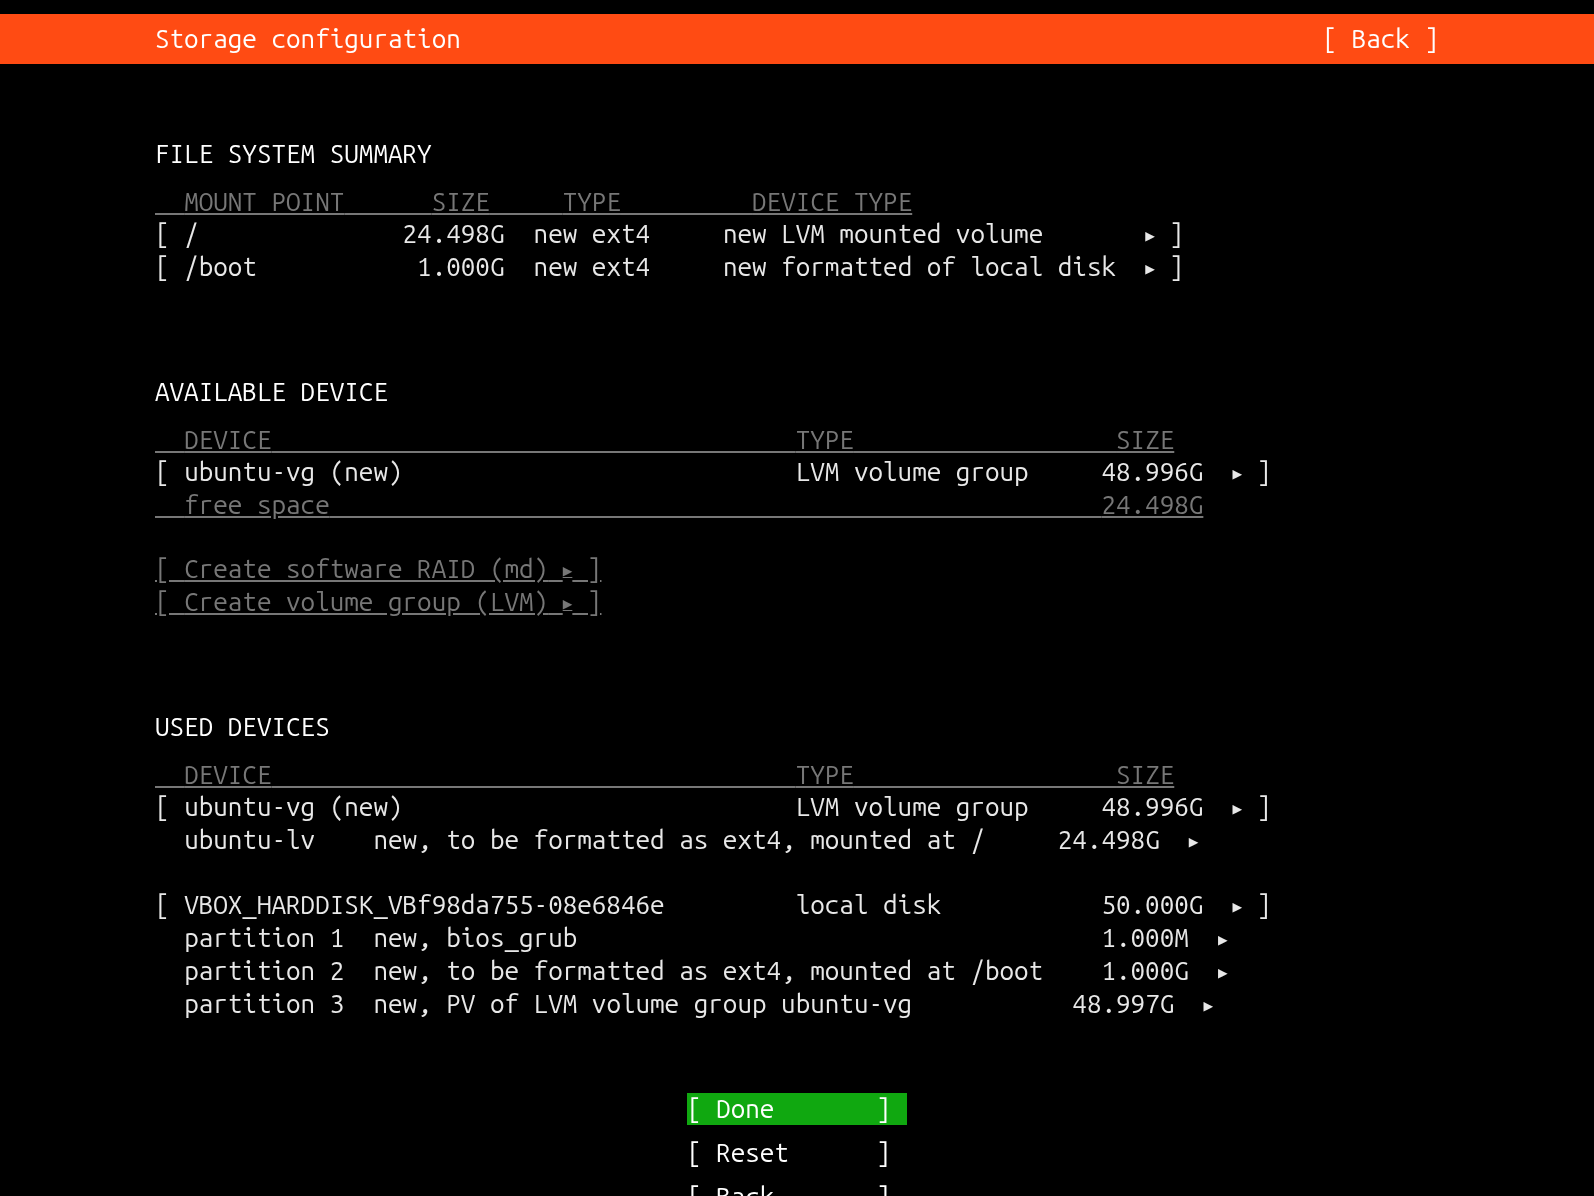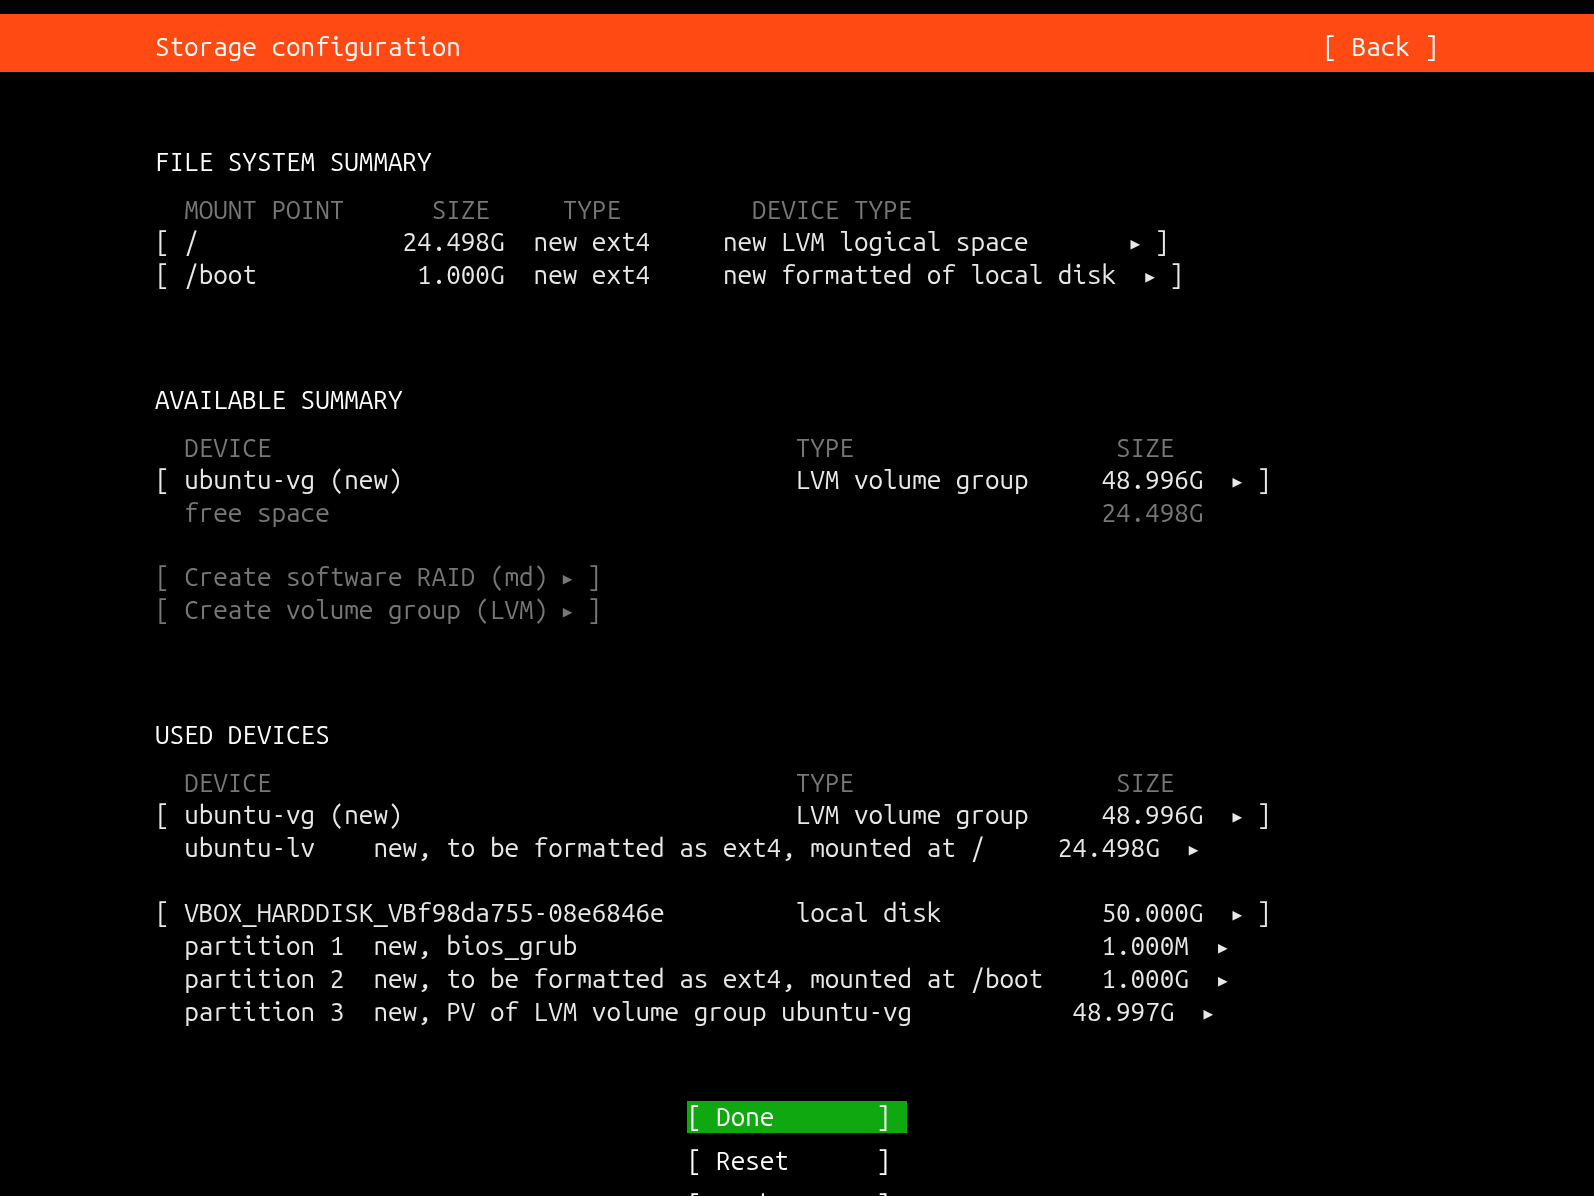"Storage configuration" .titlebar { padding: 8px 155px 0 155px -> 0 155px 0 155px }
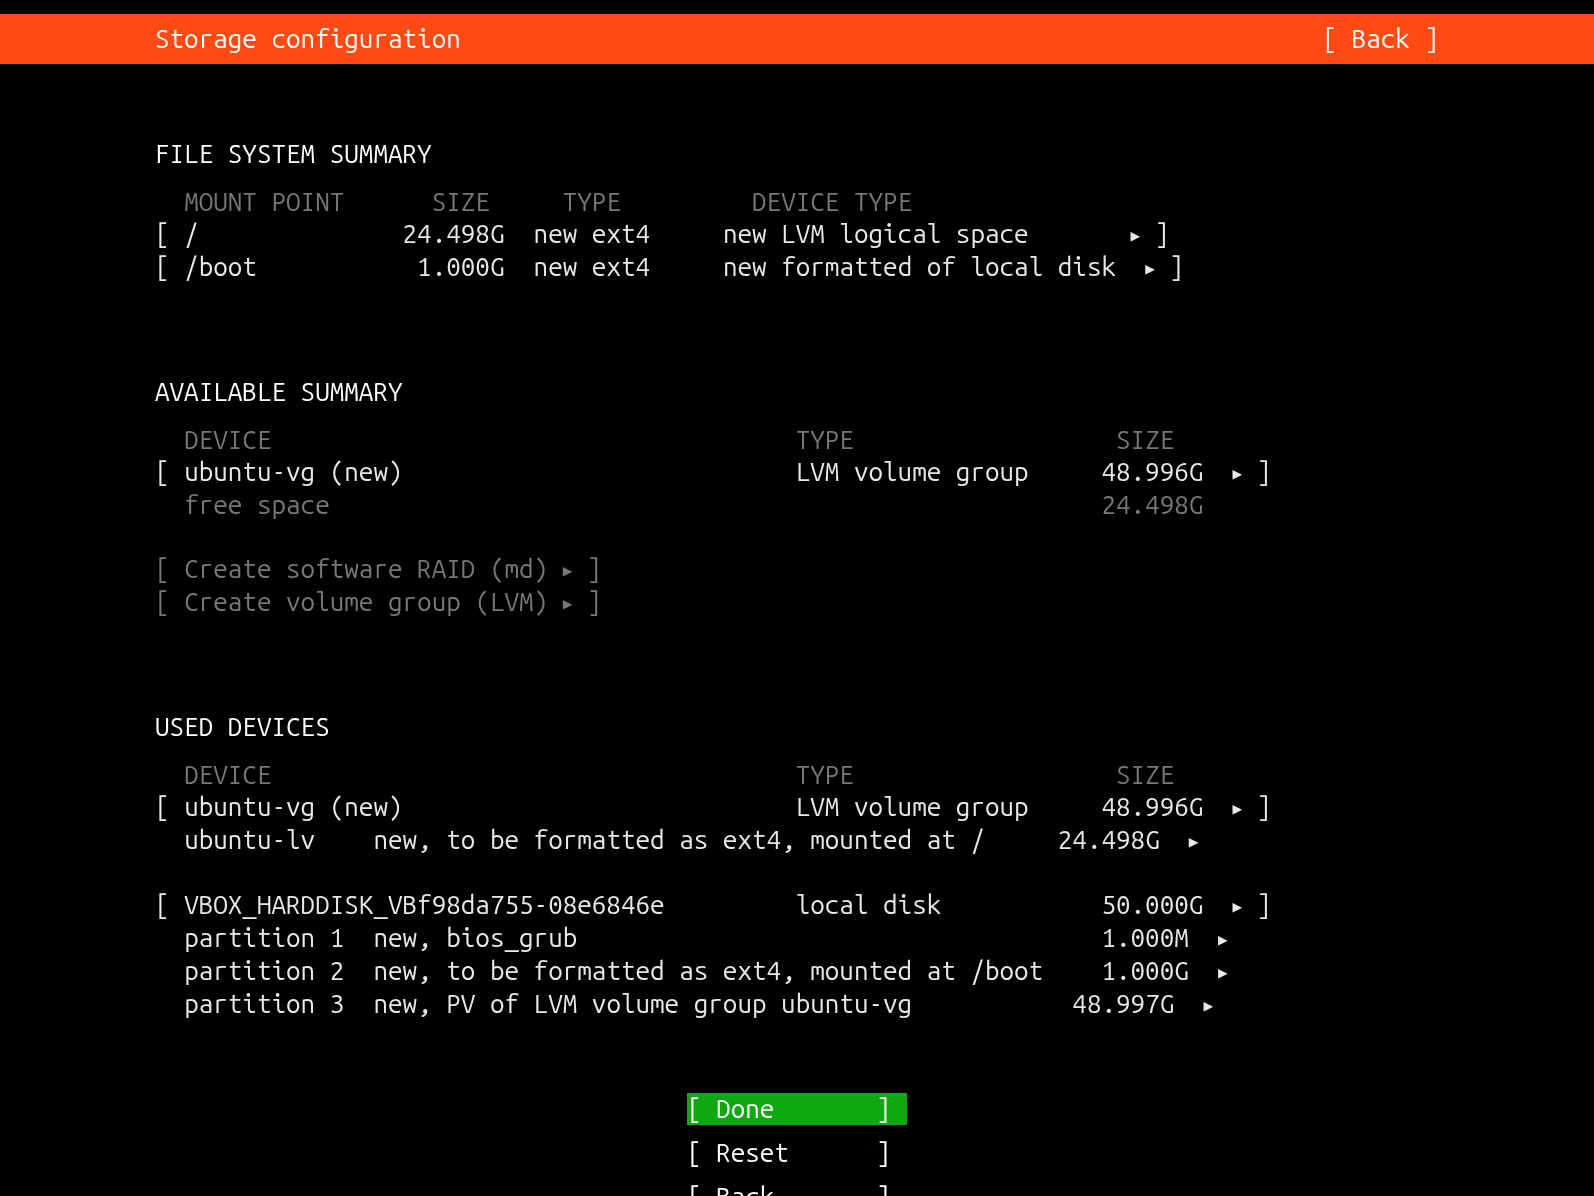"MOUNT POINT SIZE TYPE DEVICE" .dim { text-decoration: none -> underline }
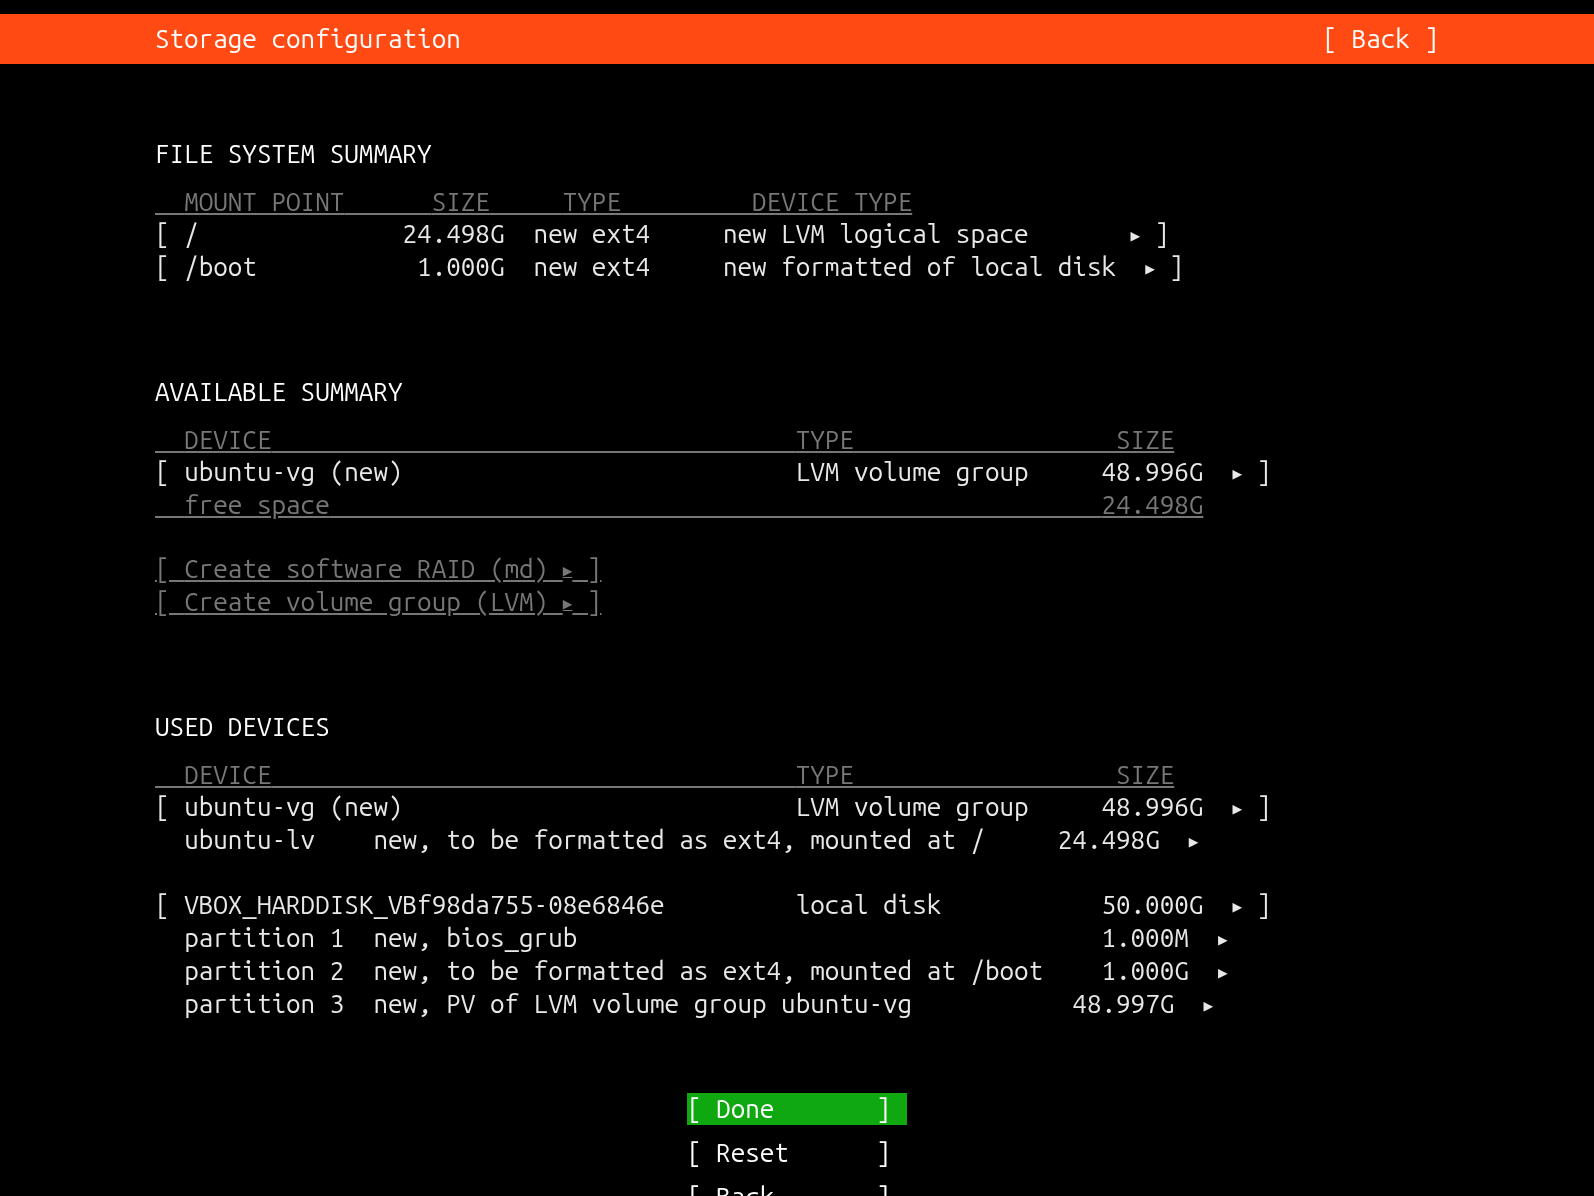"new LVM logical space" span { text: logical space -> mounted volume }
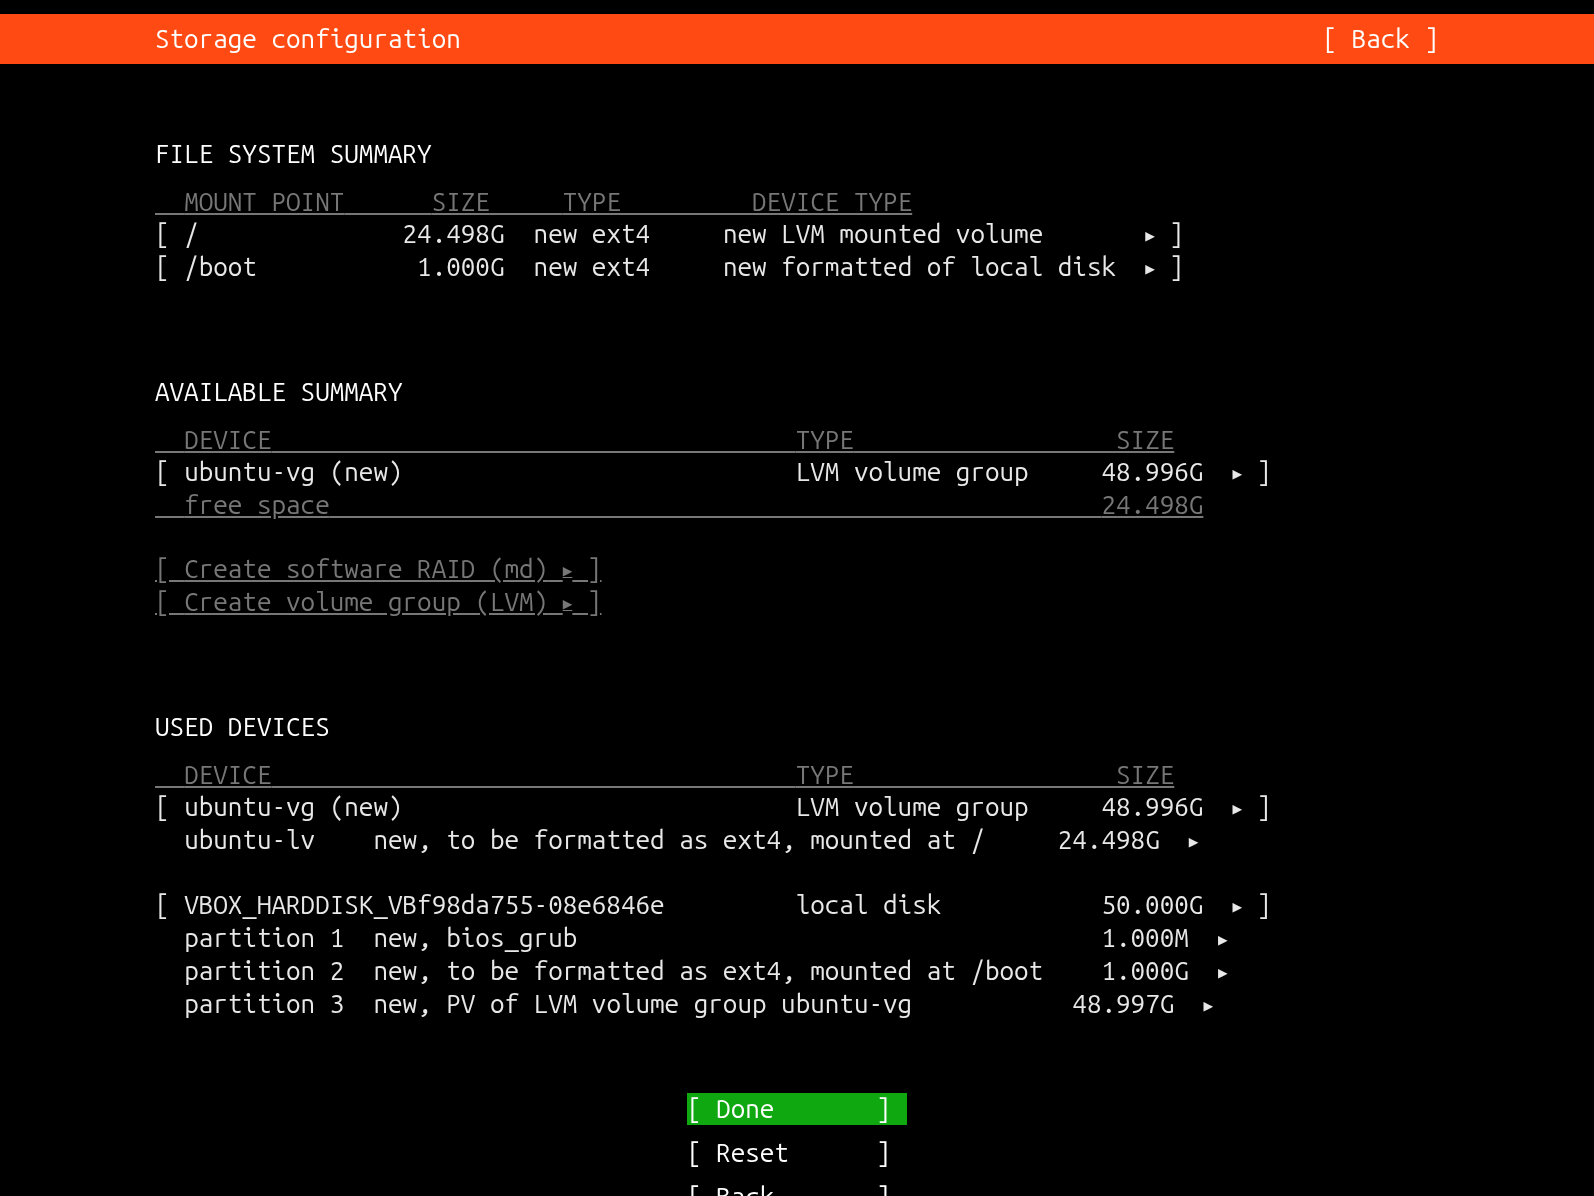"AVAILABLE SUMMARY" div.row { text: SUMMARY -> DEVICE }
